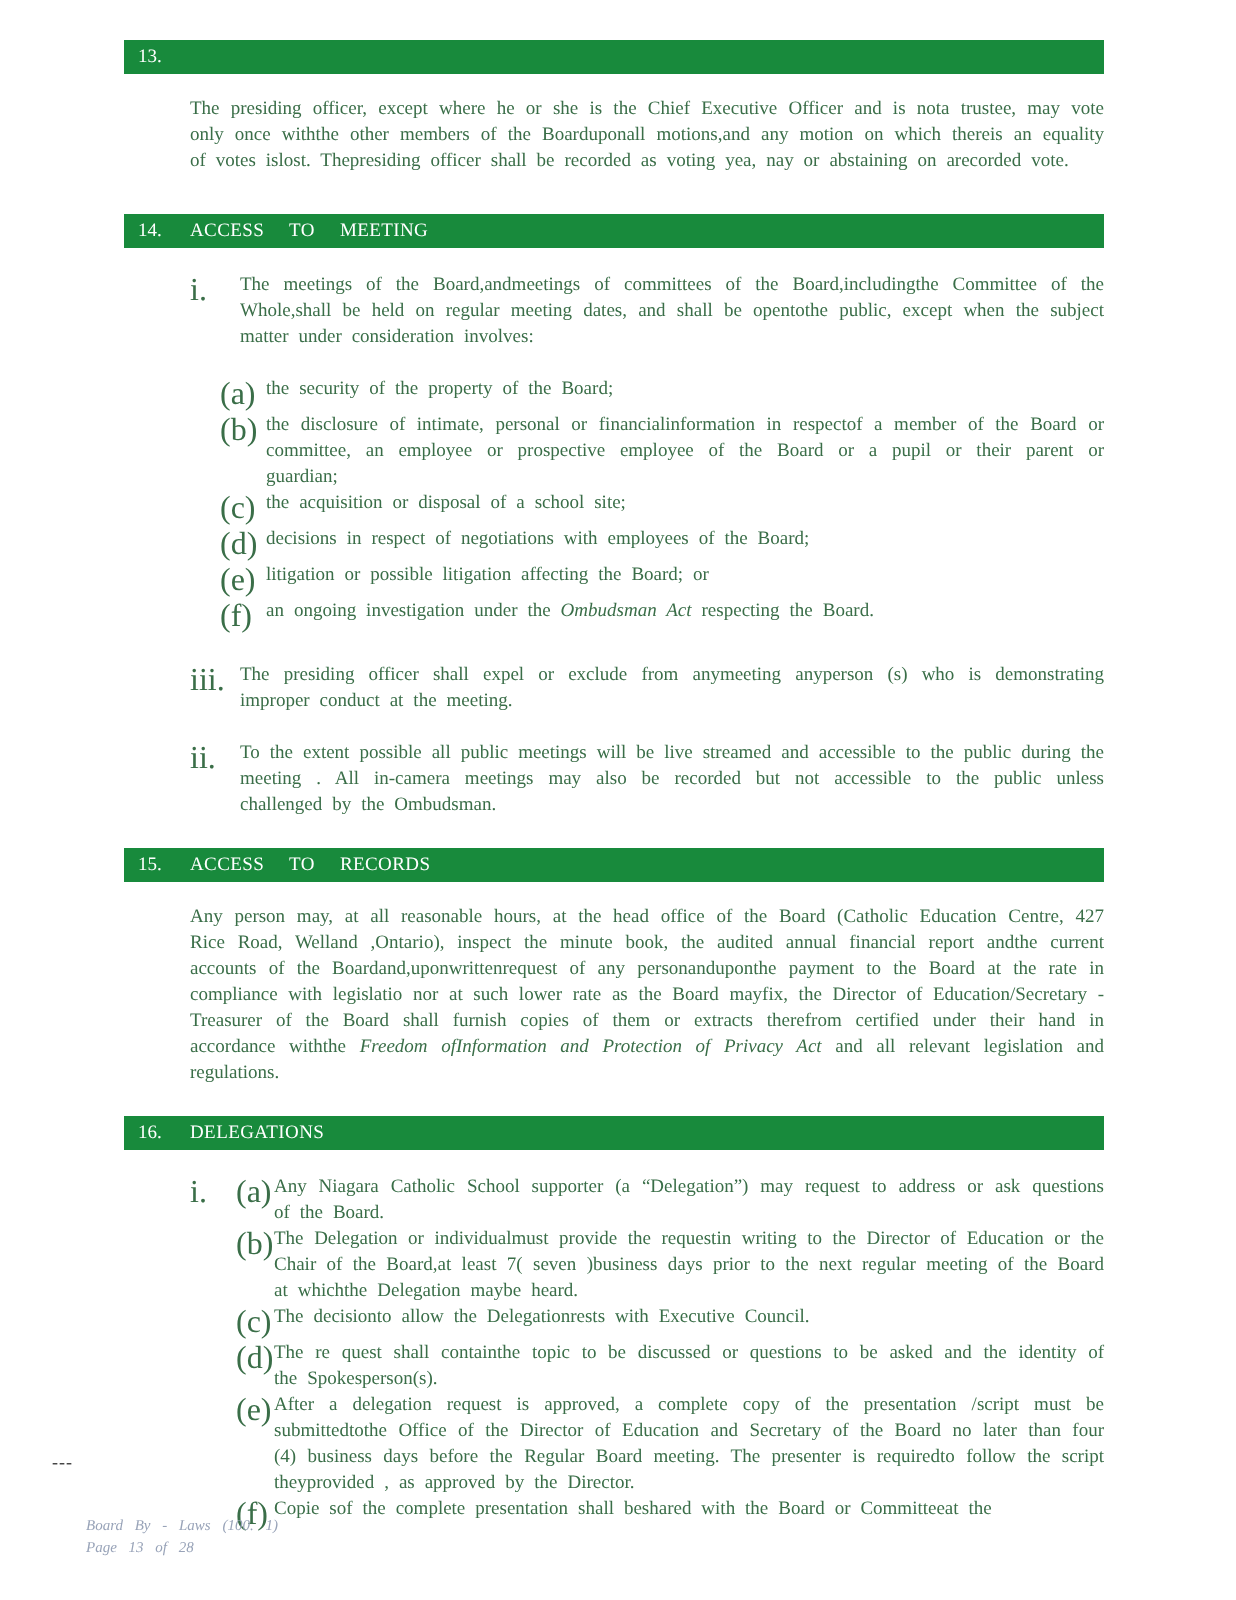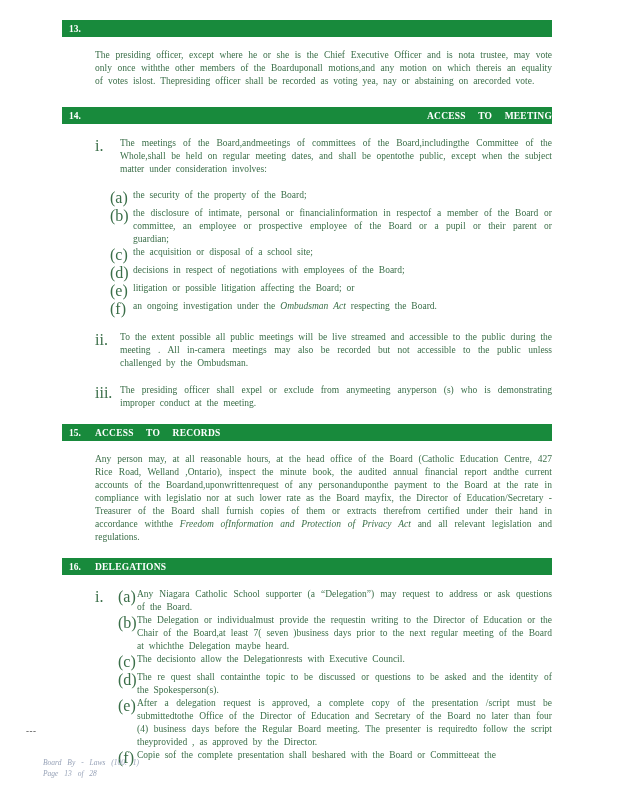"13." .hbar { font-weight: bold -> normal }
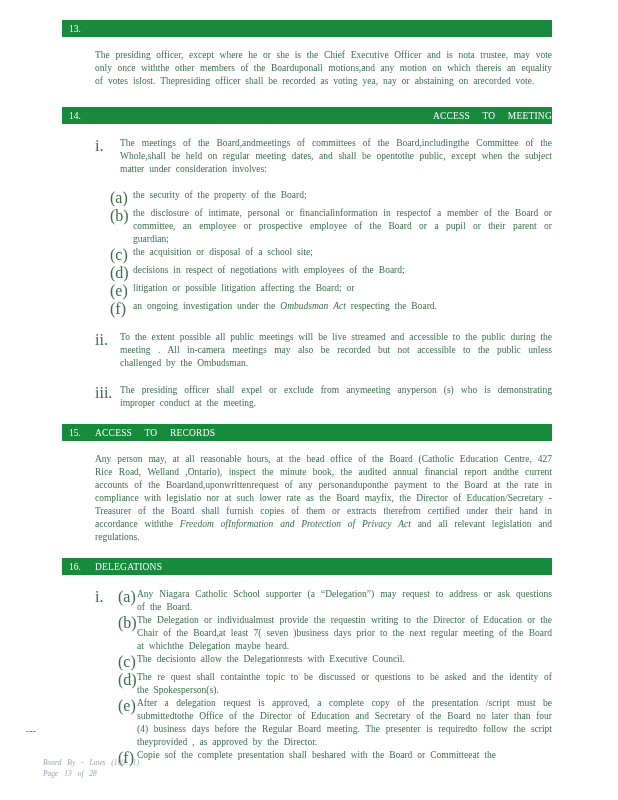"14." .mt-sec { justify-content: space-between -> none }
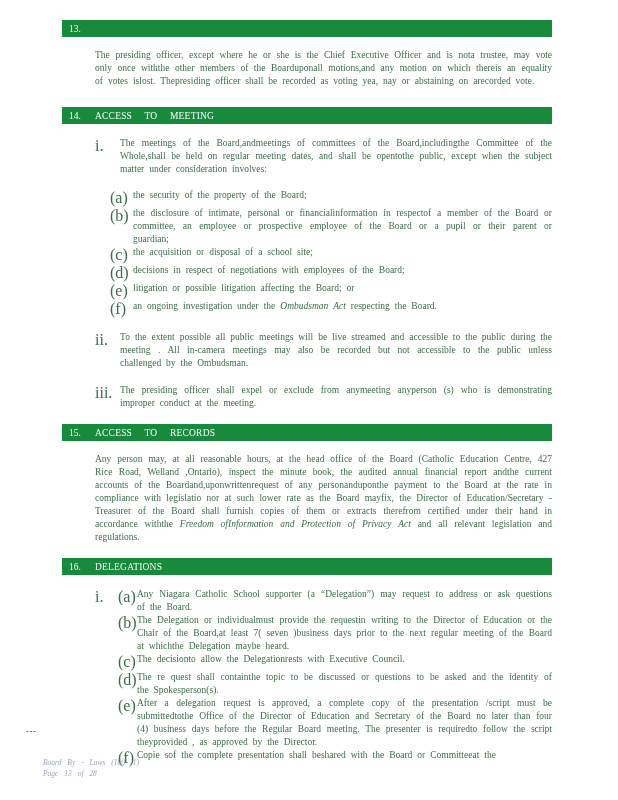"ii." div.item { order: before "iii." -> after "iii." }
